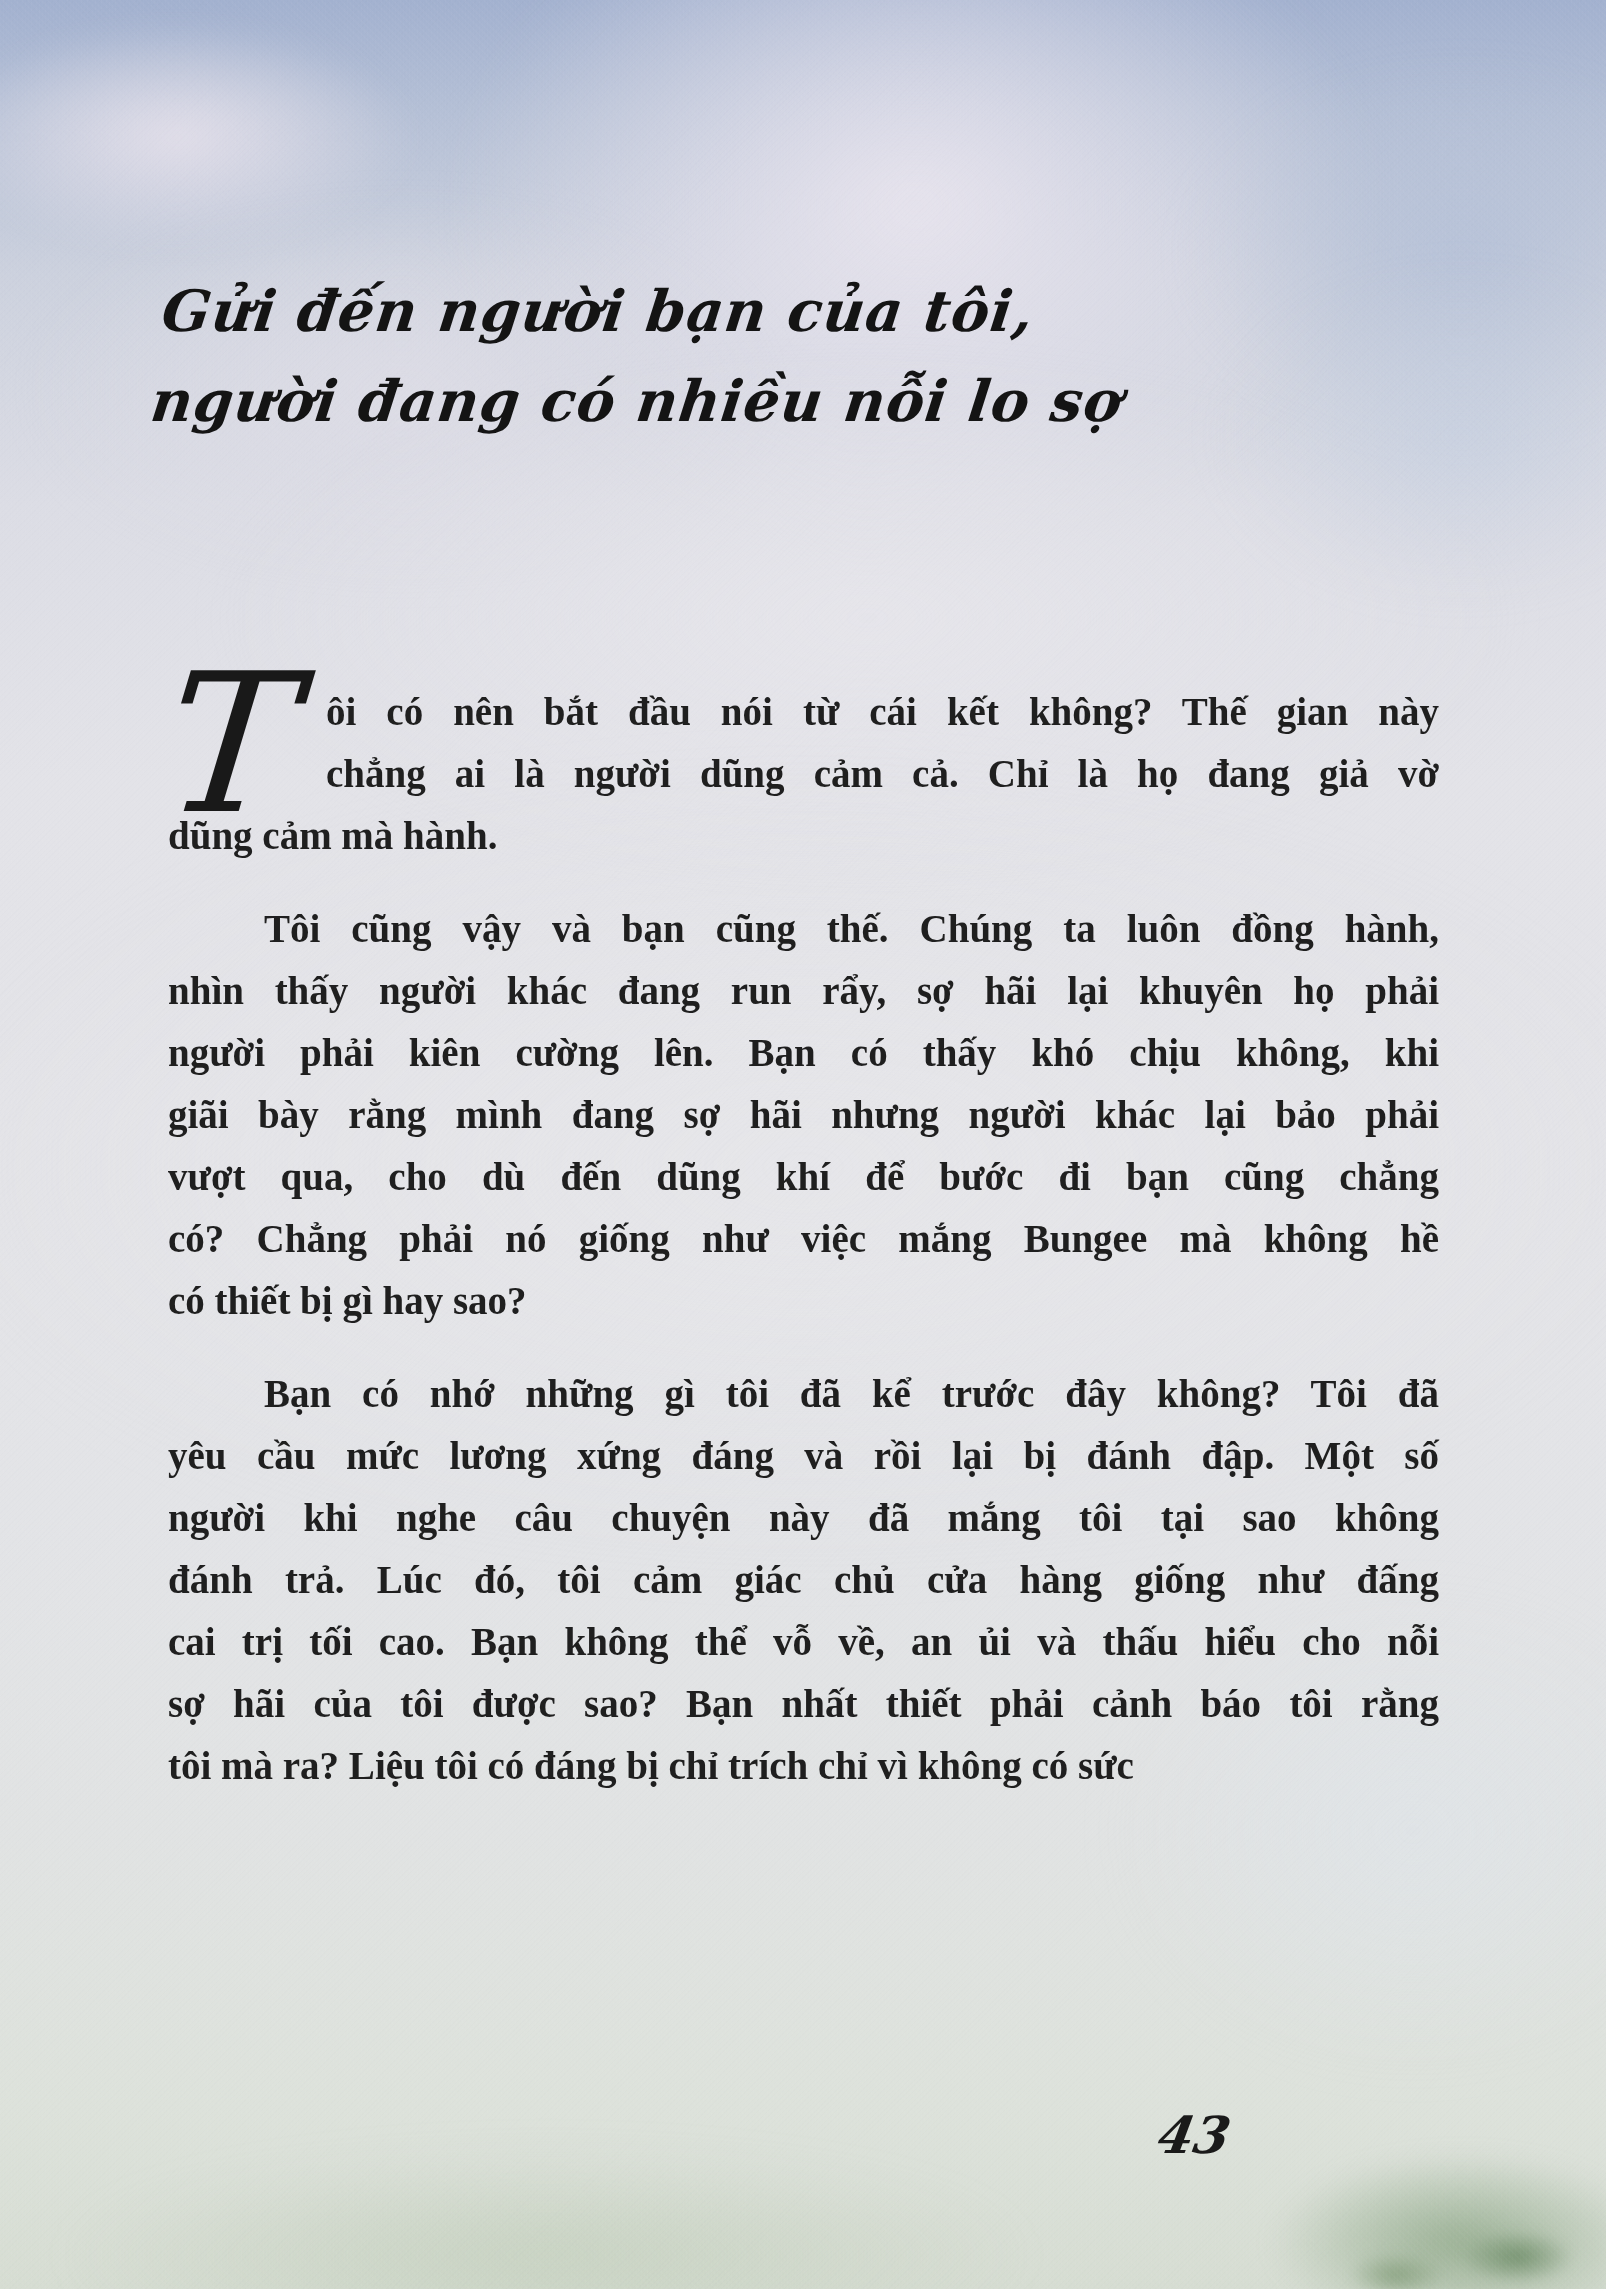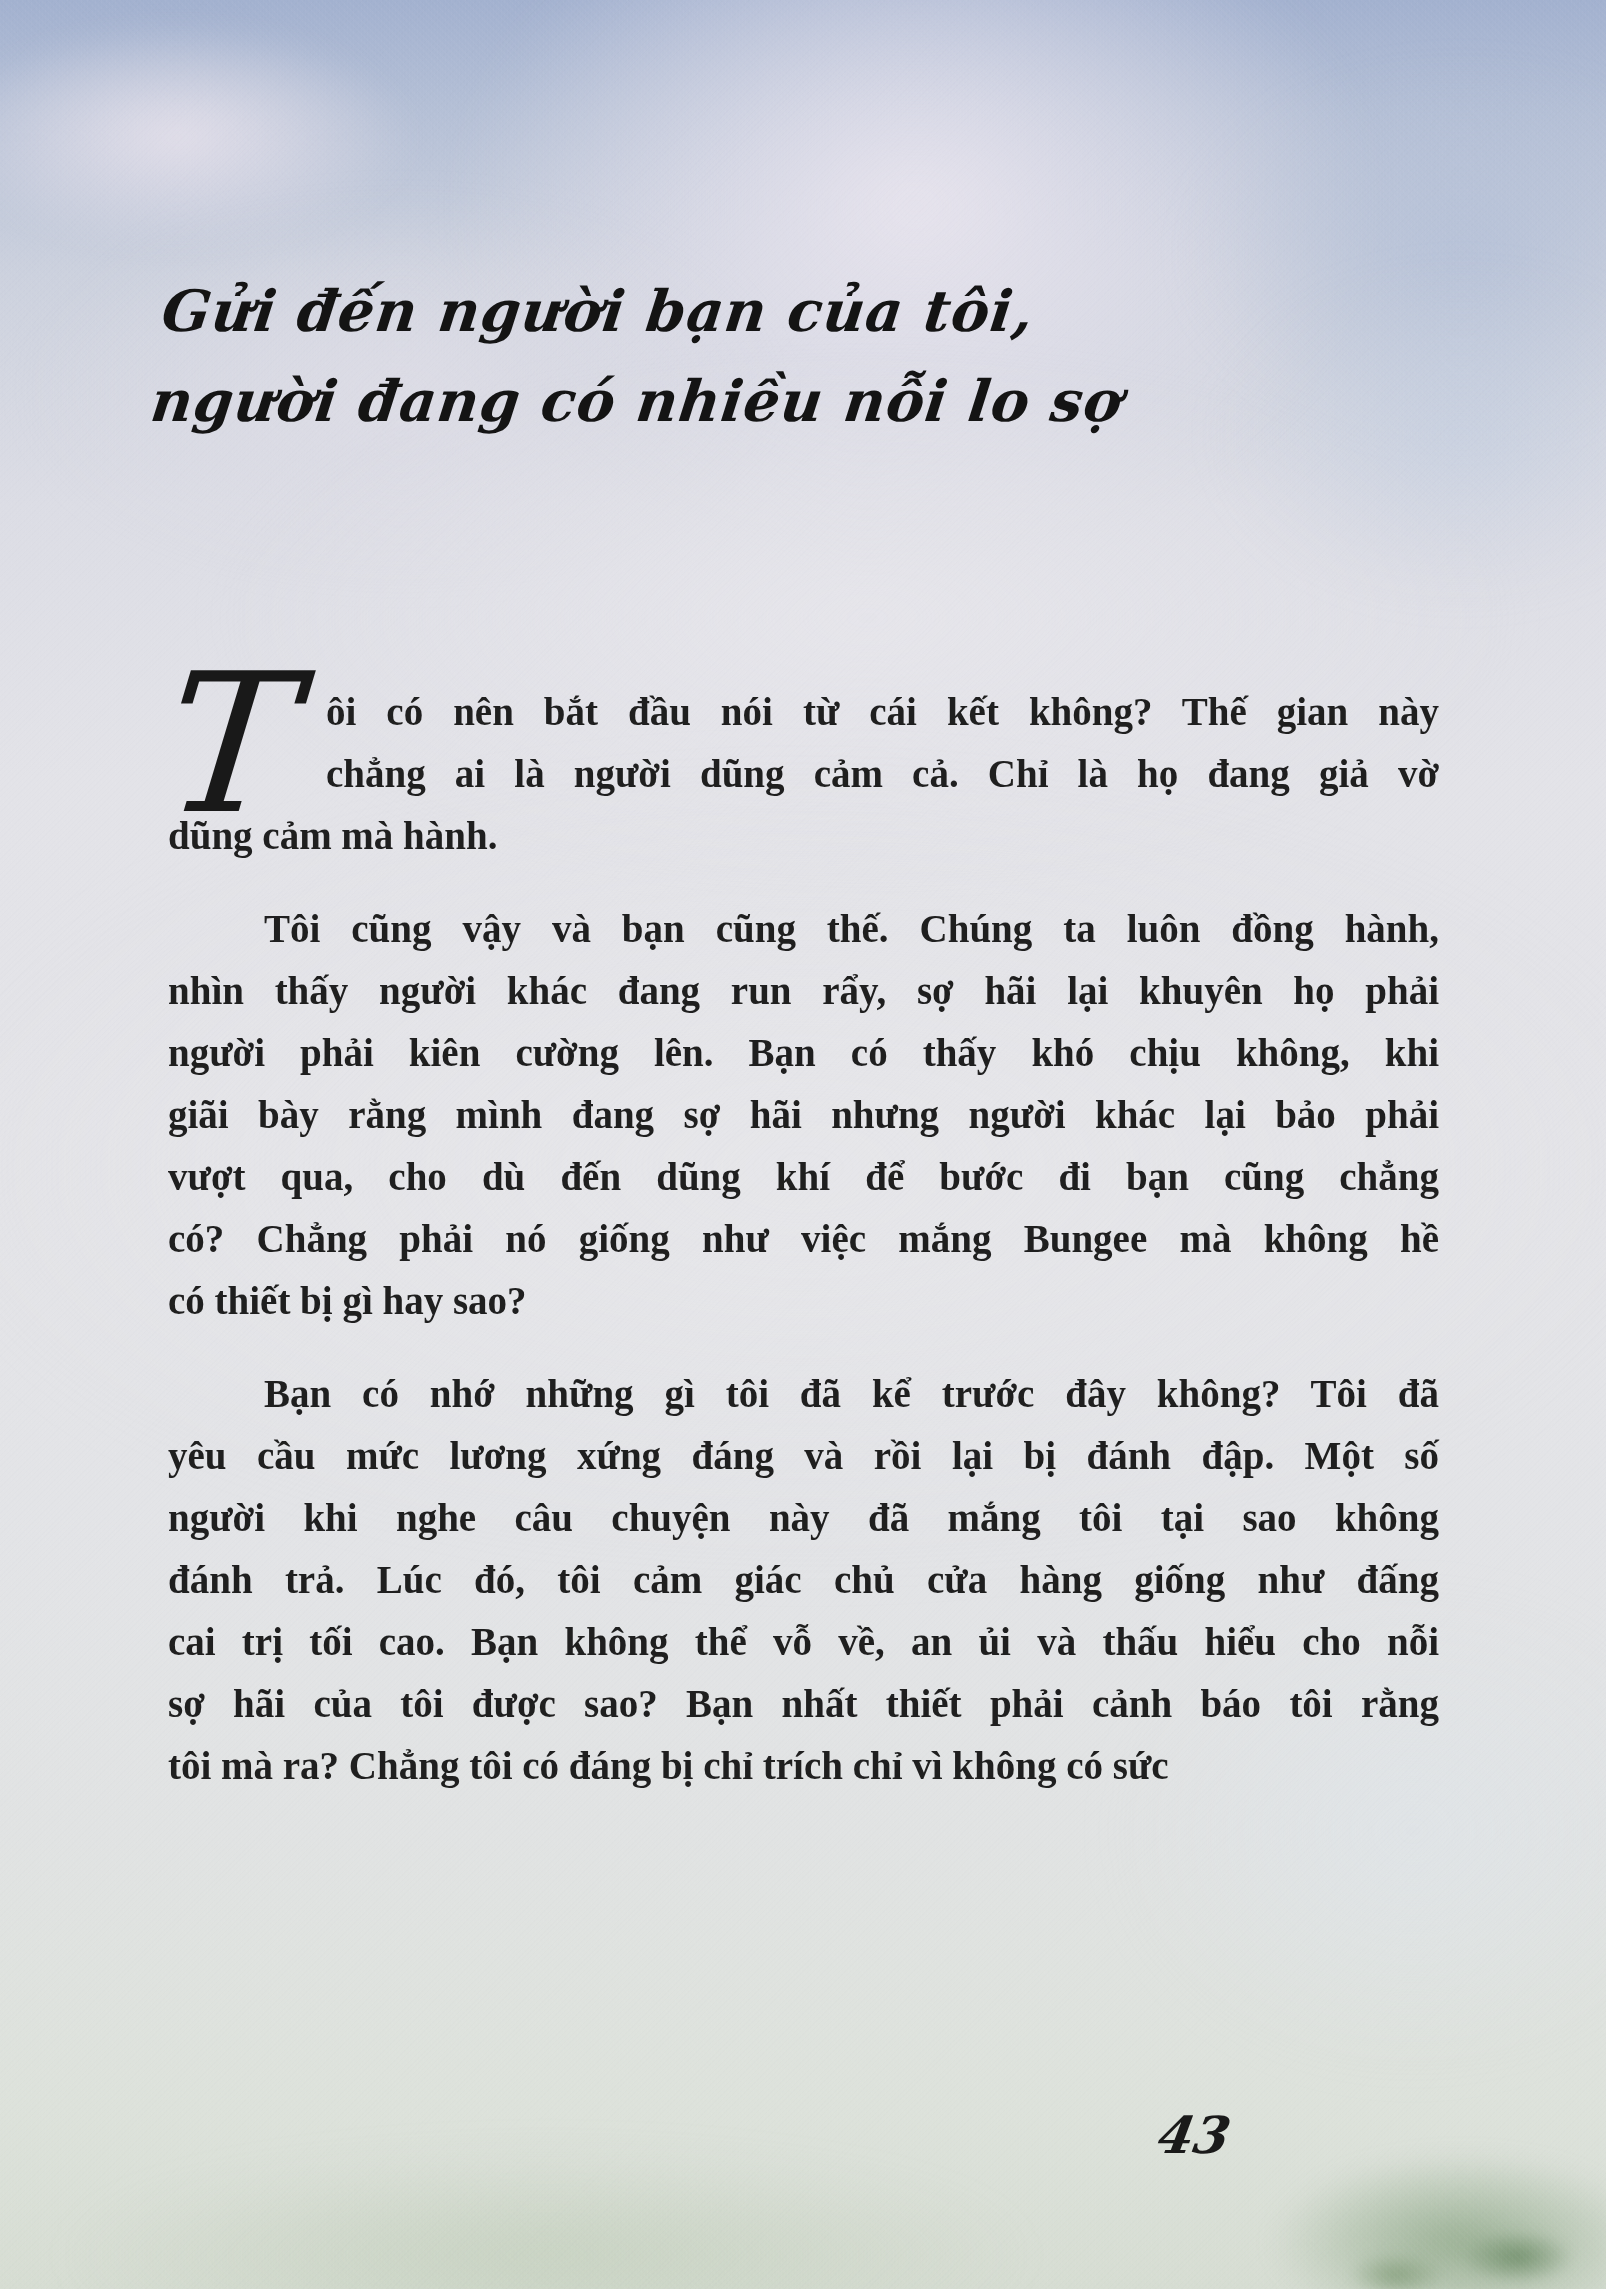"tôi mà ra? Chẳng tôi" div.line { text: Chẳng -> Liệu }
